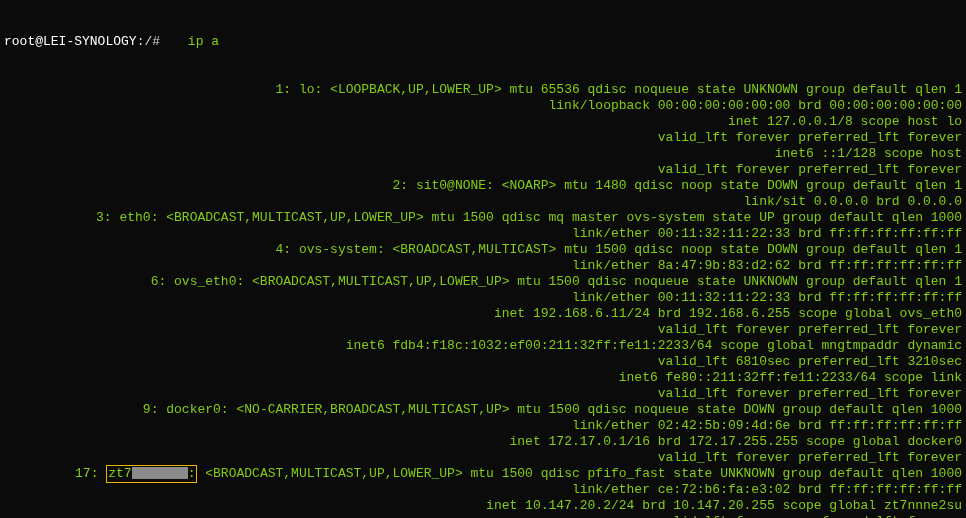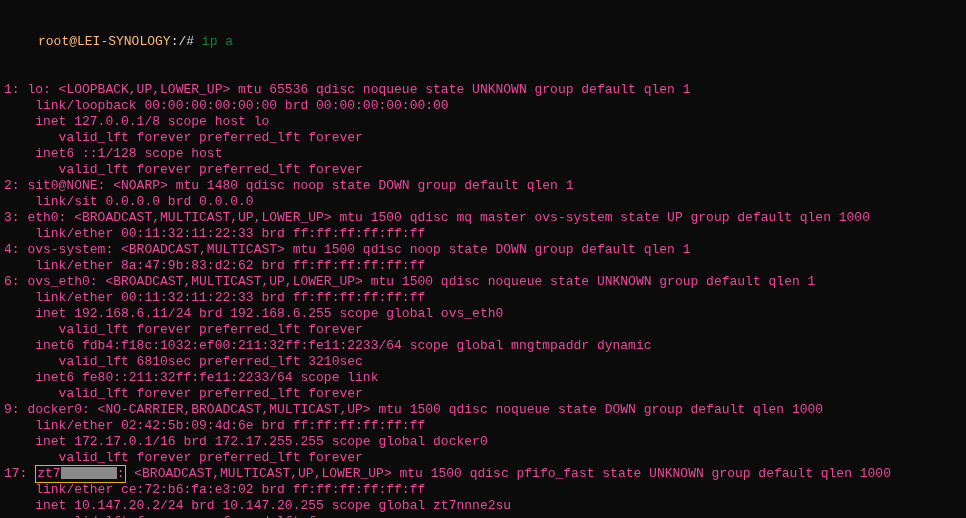"root@LEI-SYNOLOGY" .prompt-user { color: #fdba74 -> #ffffff; margin-left: 34px -> none }
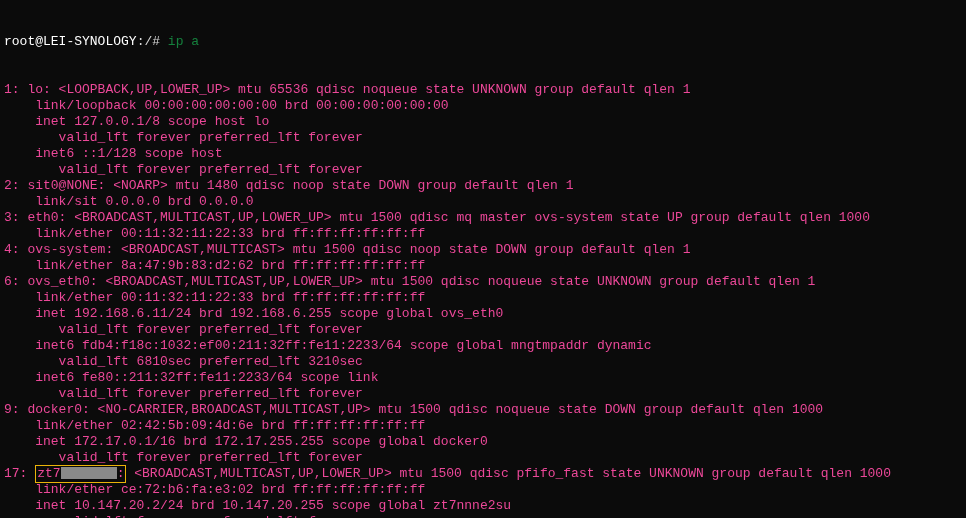"ip a" .cmd { color: #15803d -> #84cc16; margin-left: none -> 20px }
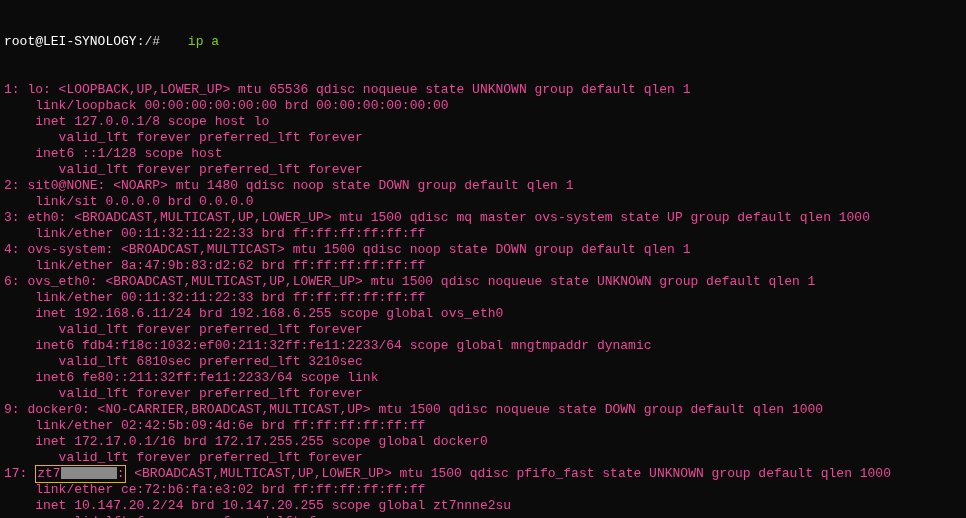"1: lo: <LOOPBACK,UP,LOWER_UP> mtu 65536" .line { color: #ec4899 -> #84cc16; text-align: none -> right }
